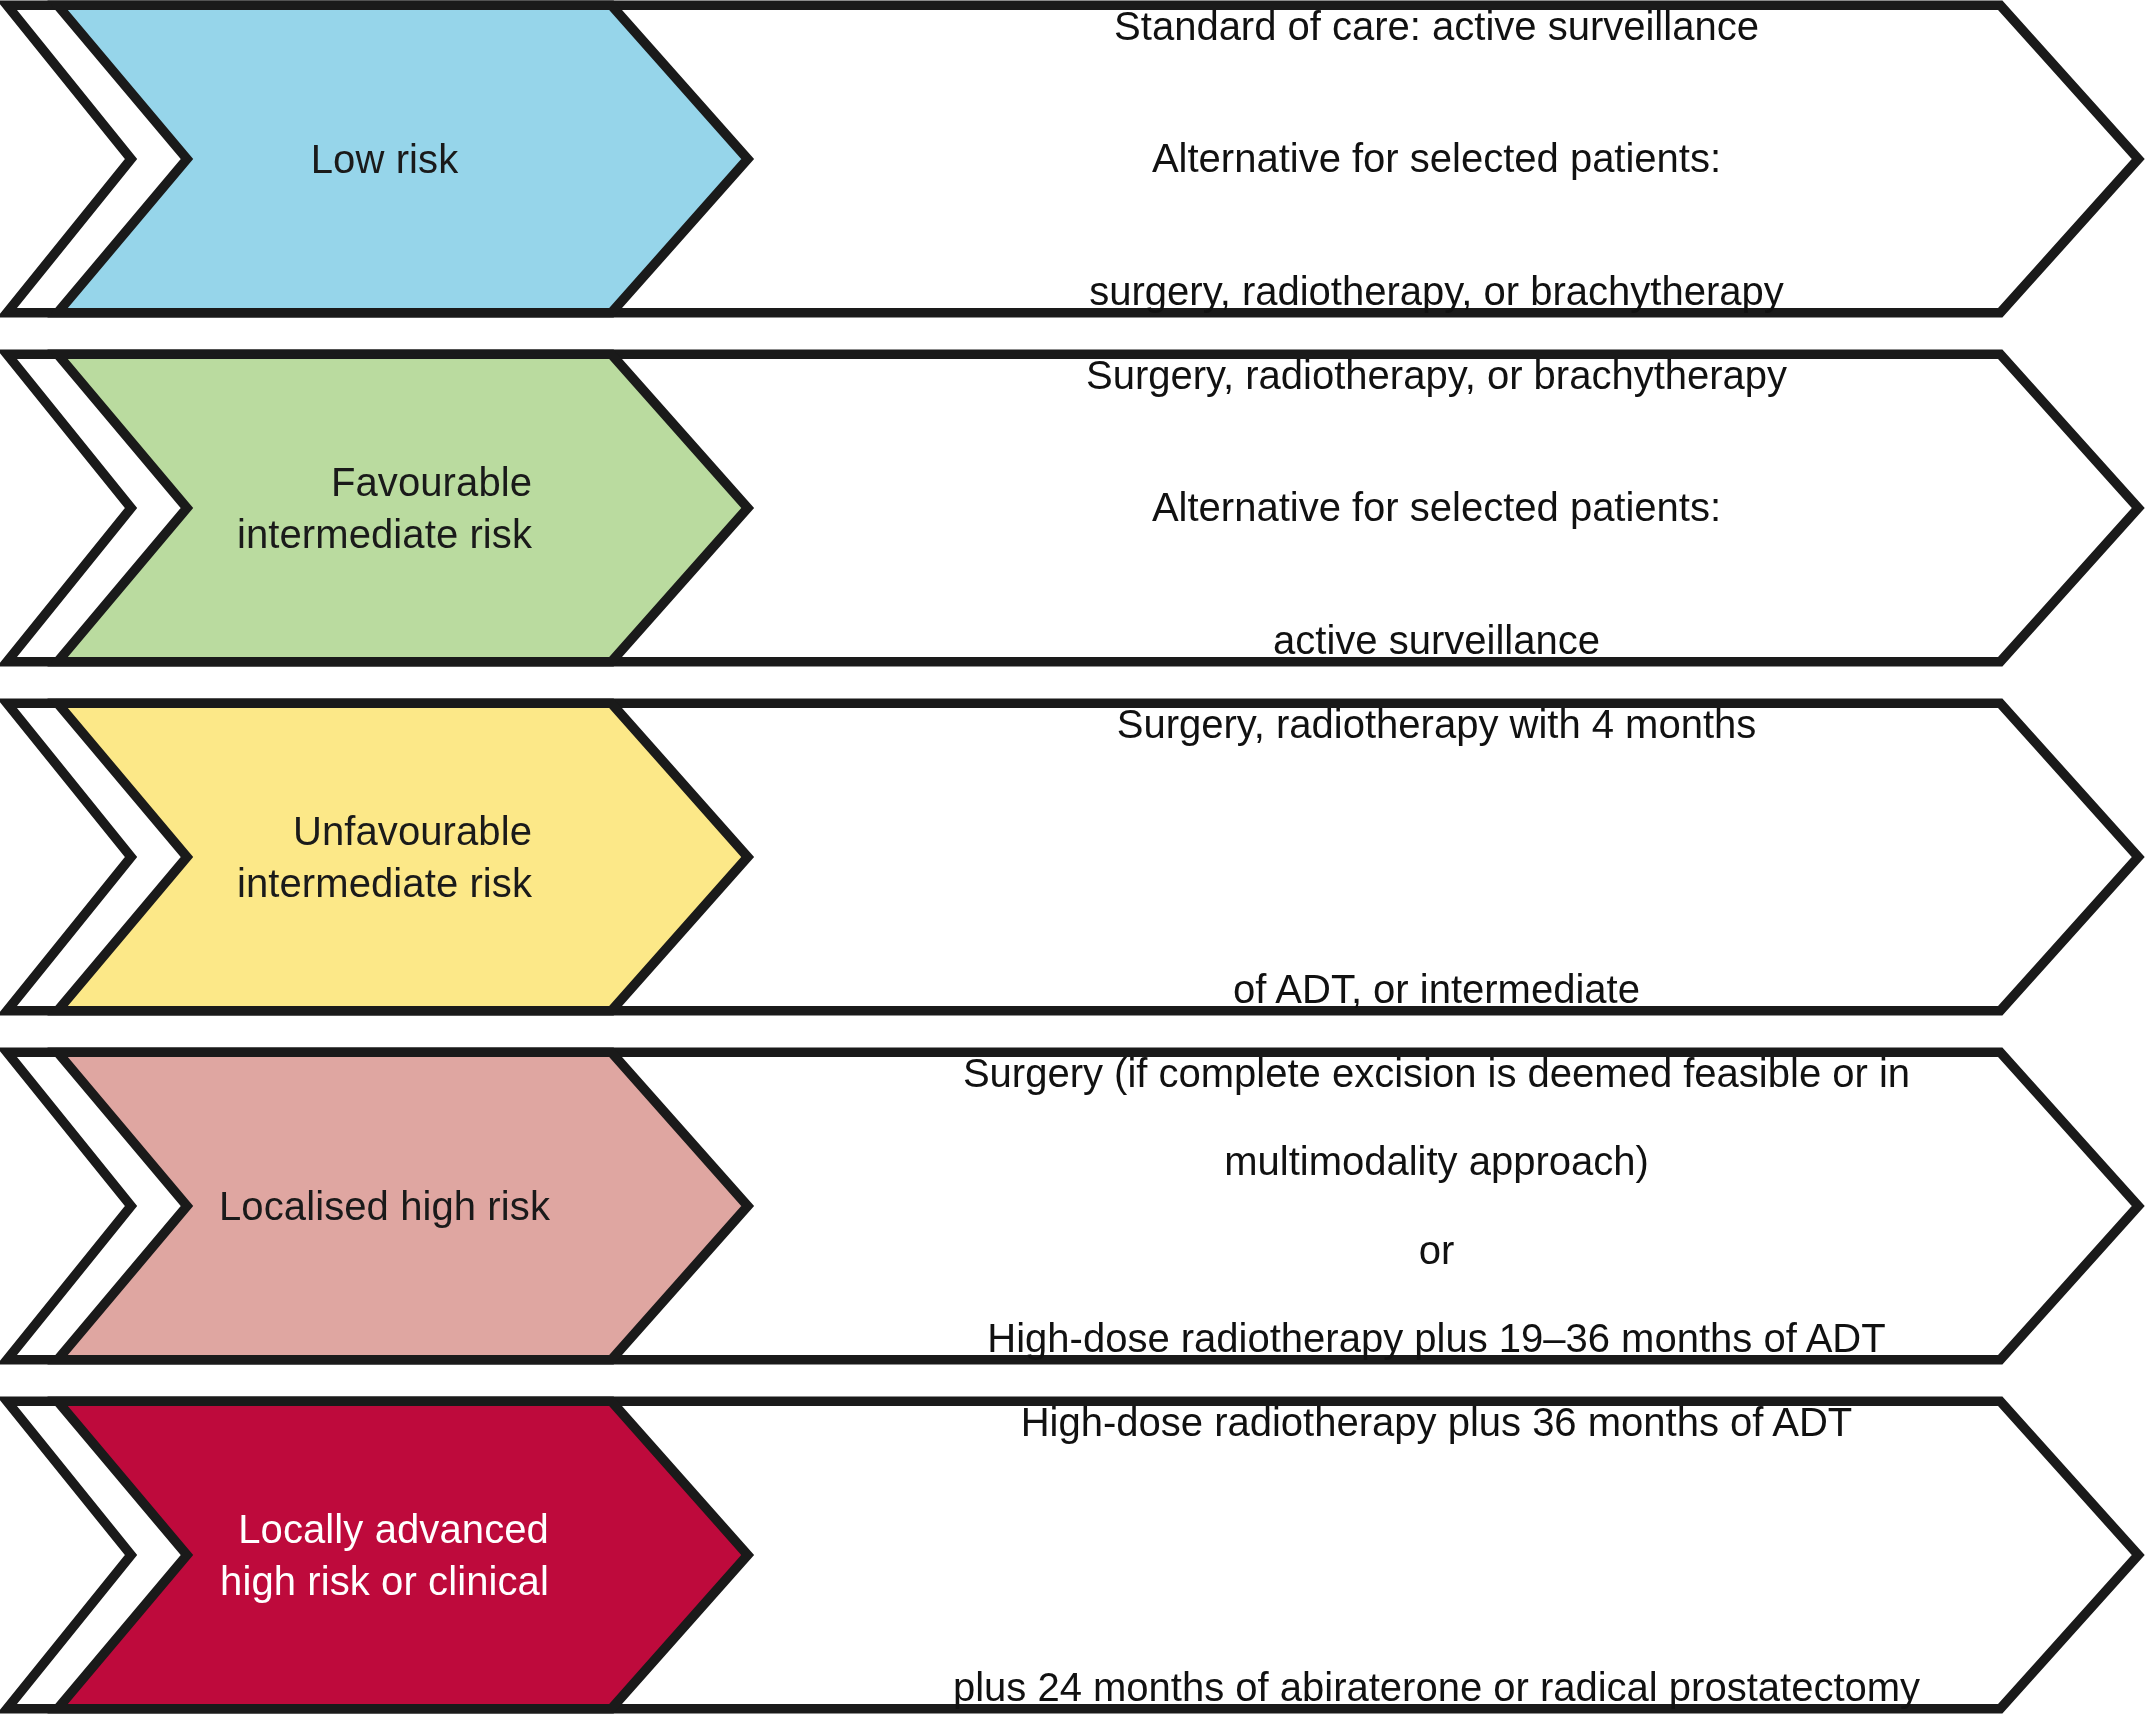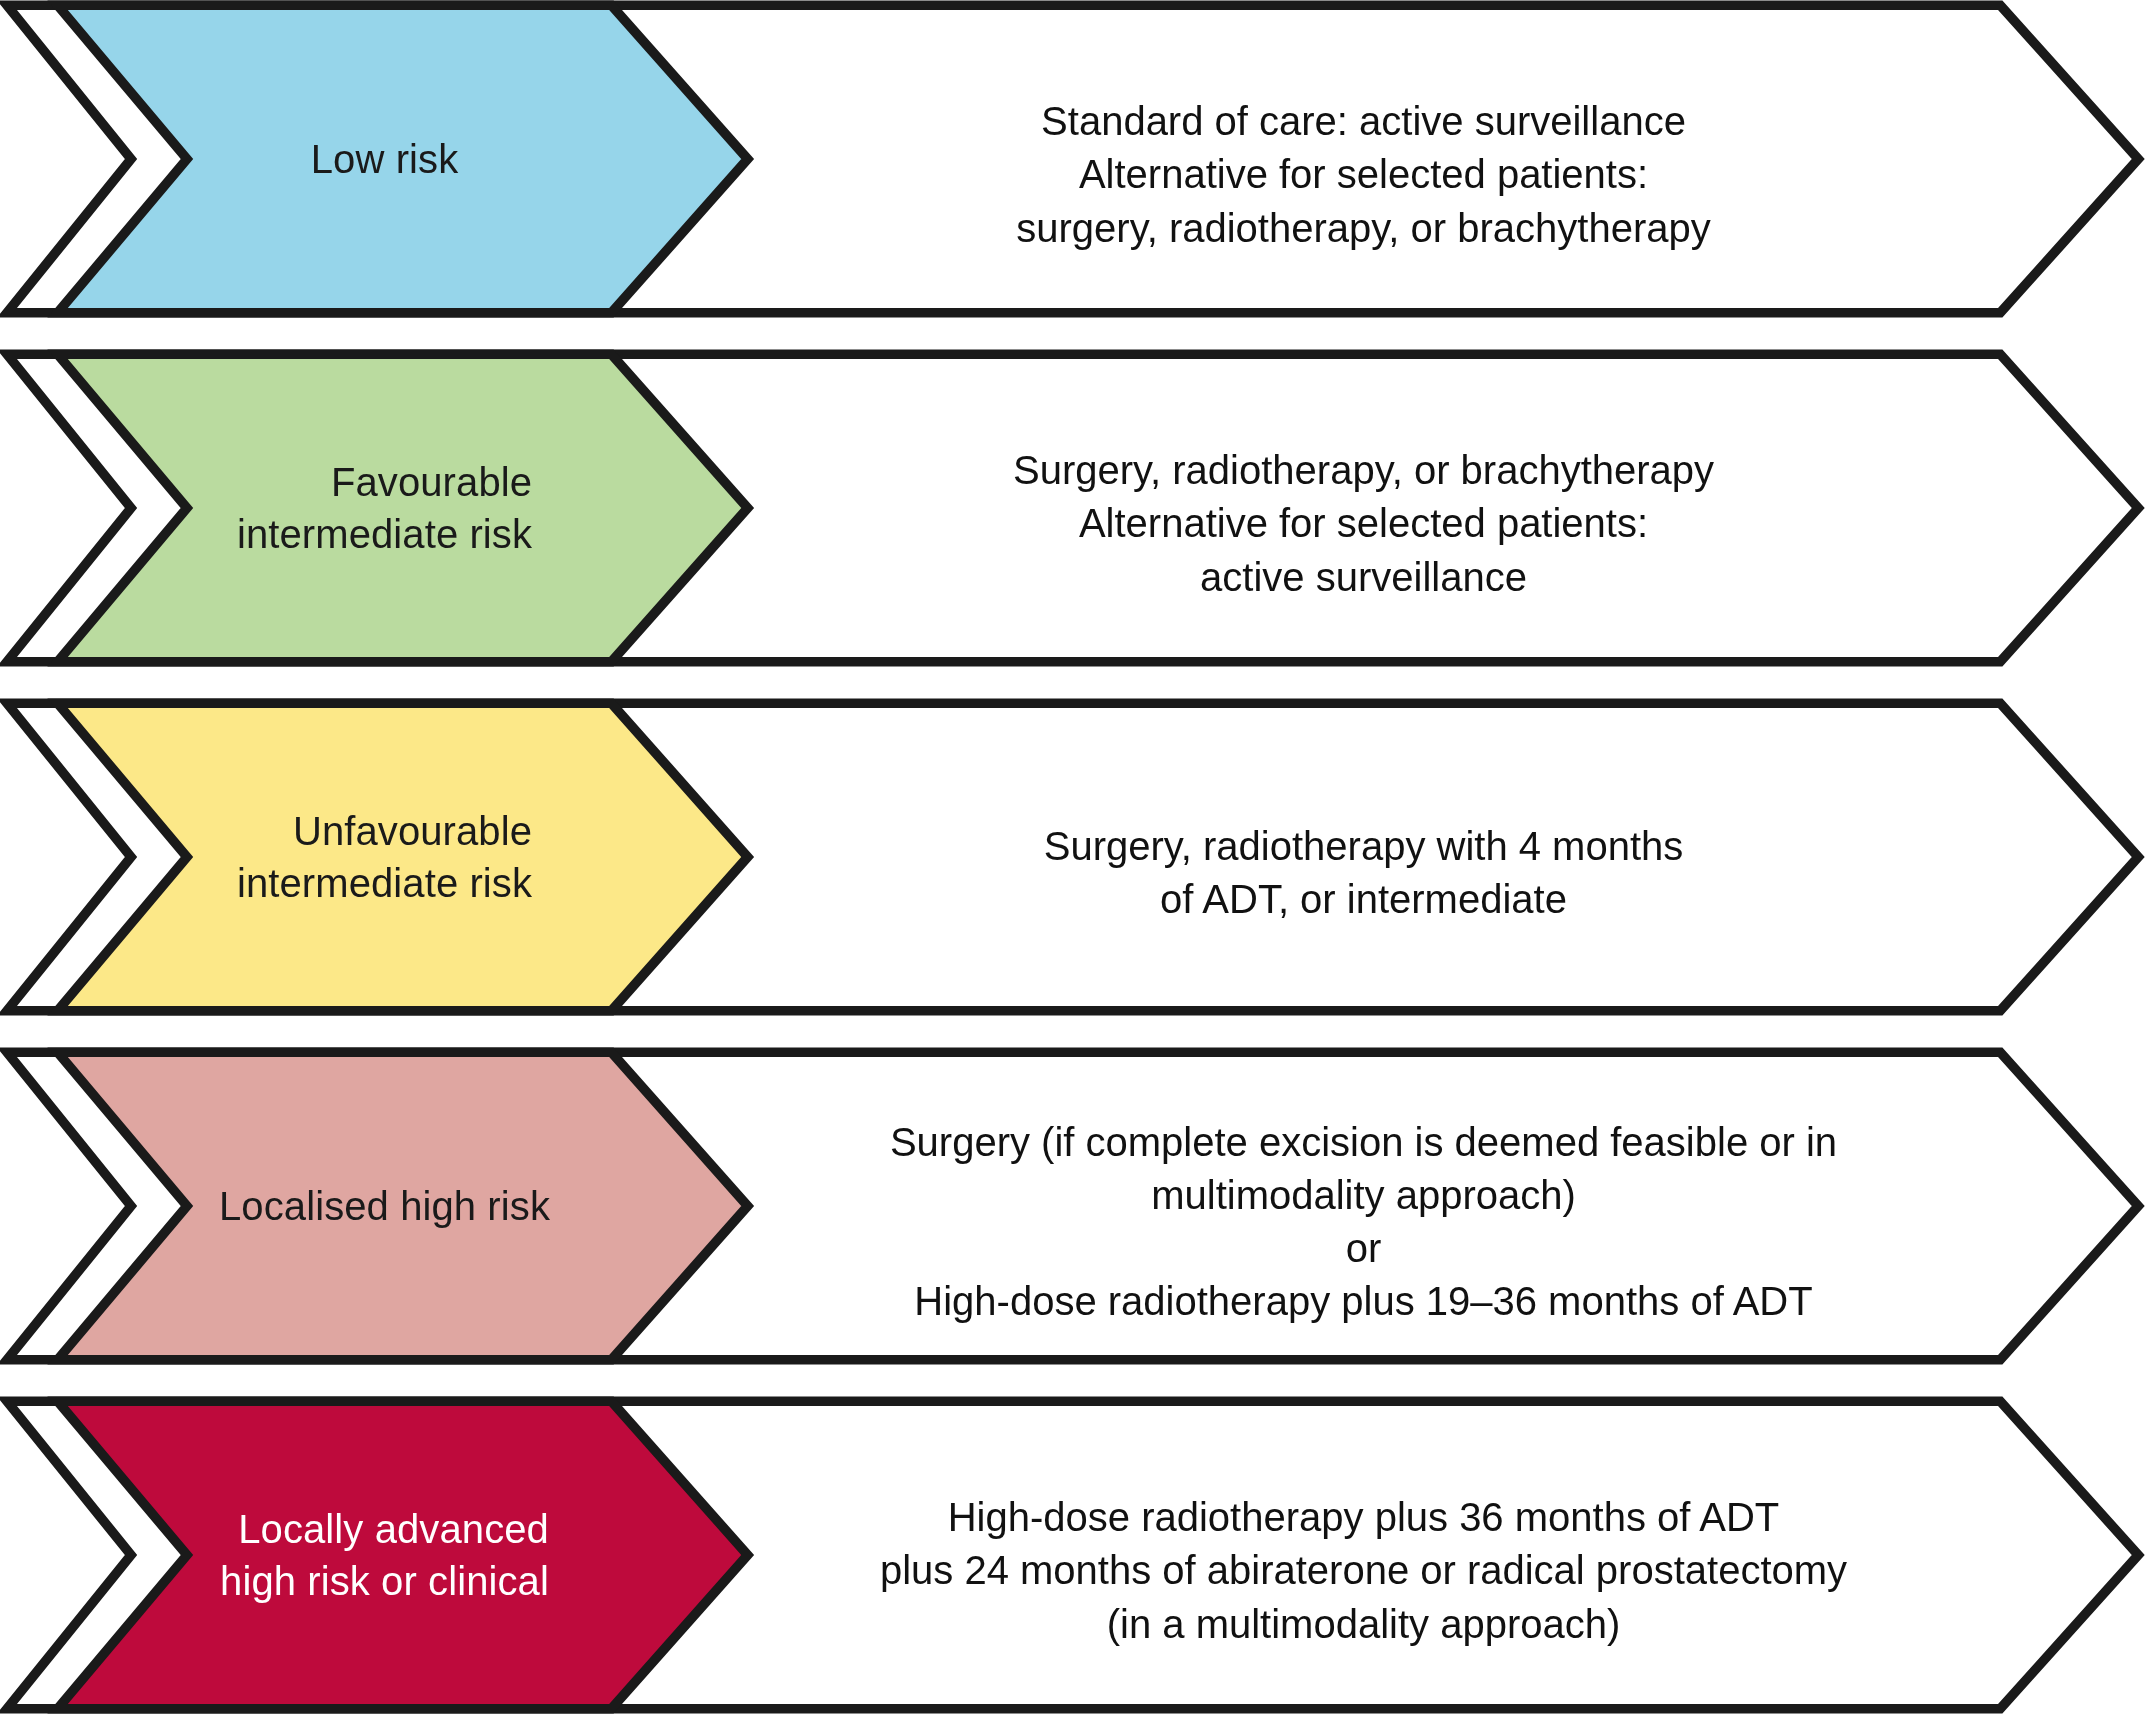"Standard of care: active surveillance" .treatment-text { justify-content: center -> space-between; left: 752px -> 825px; margin-top: 16px -> none }
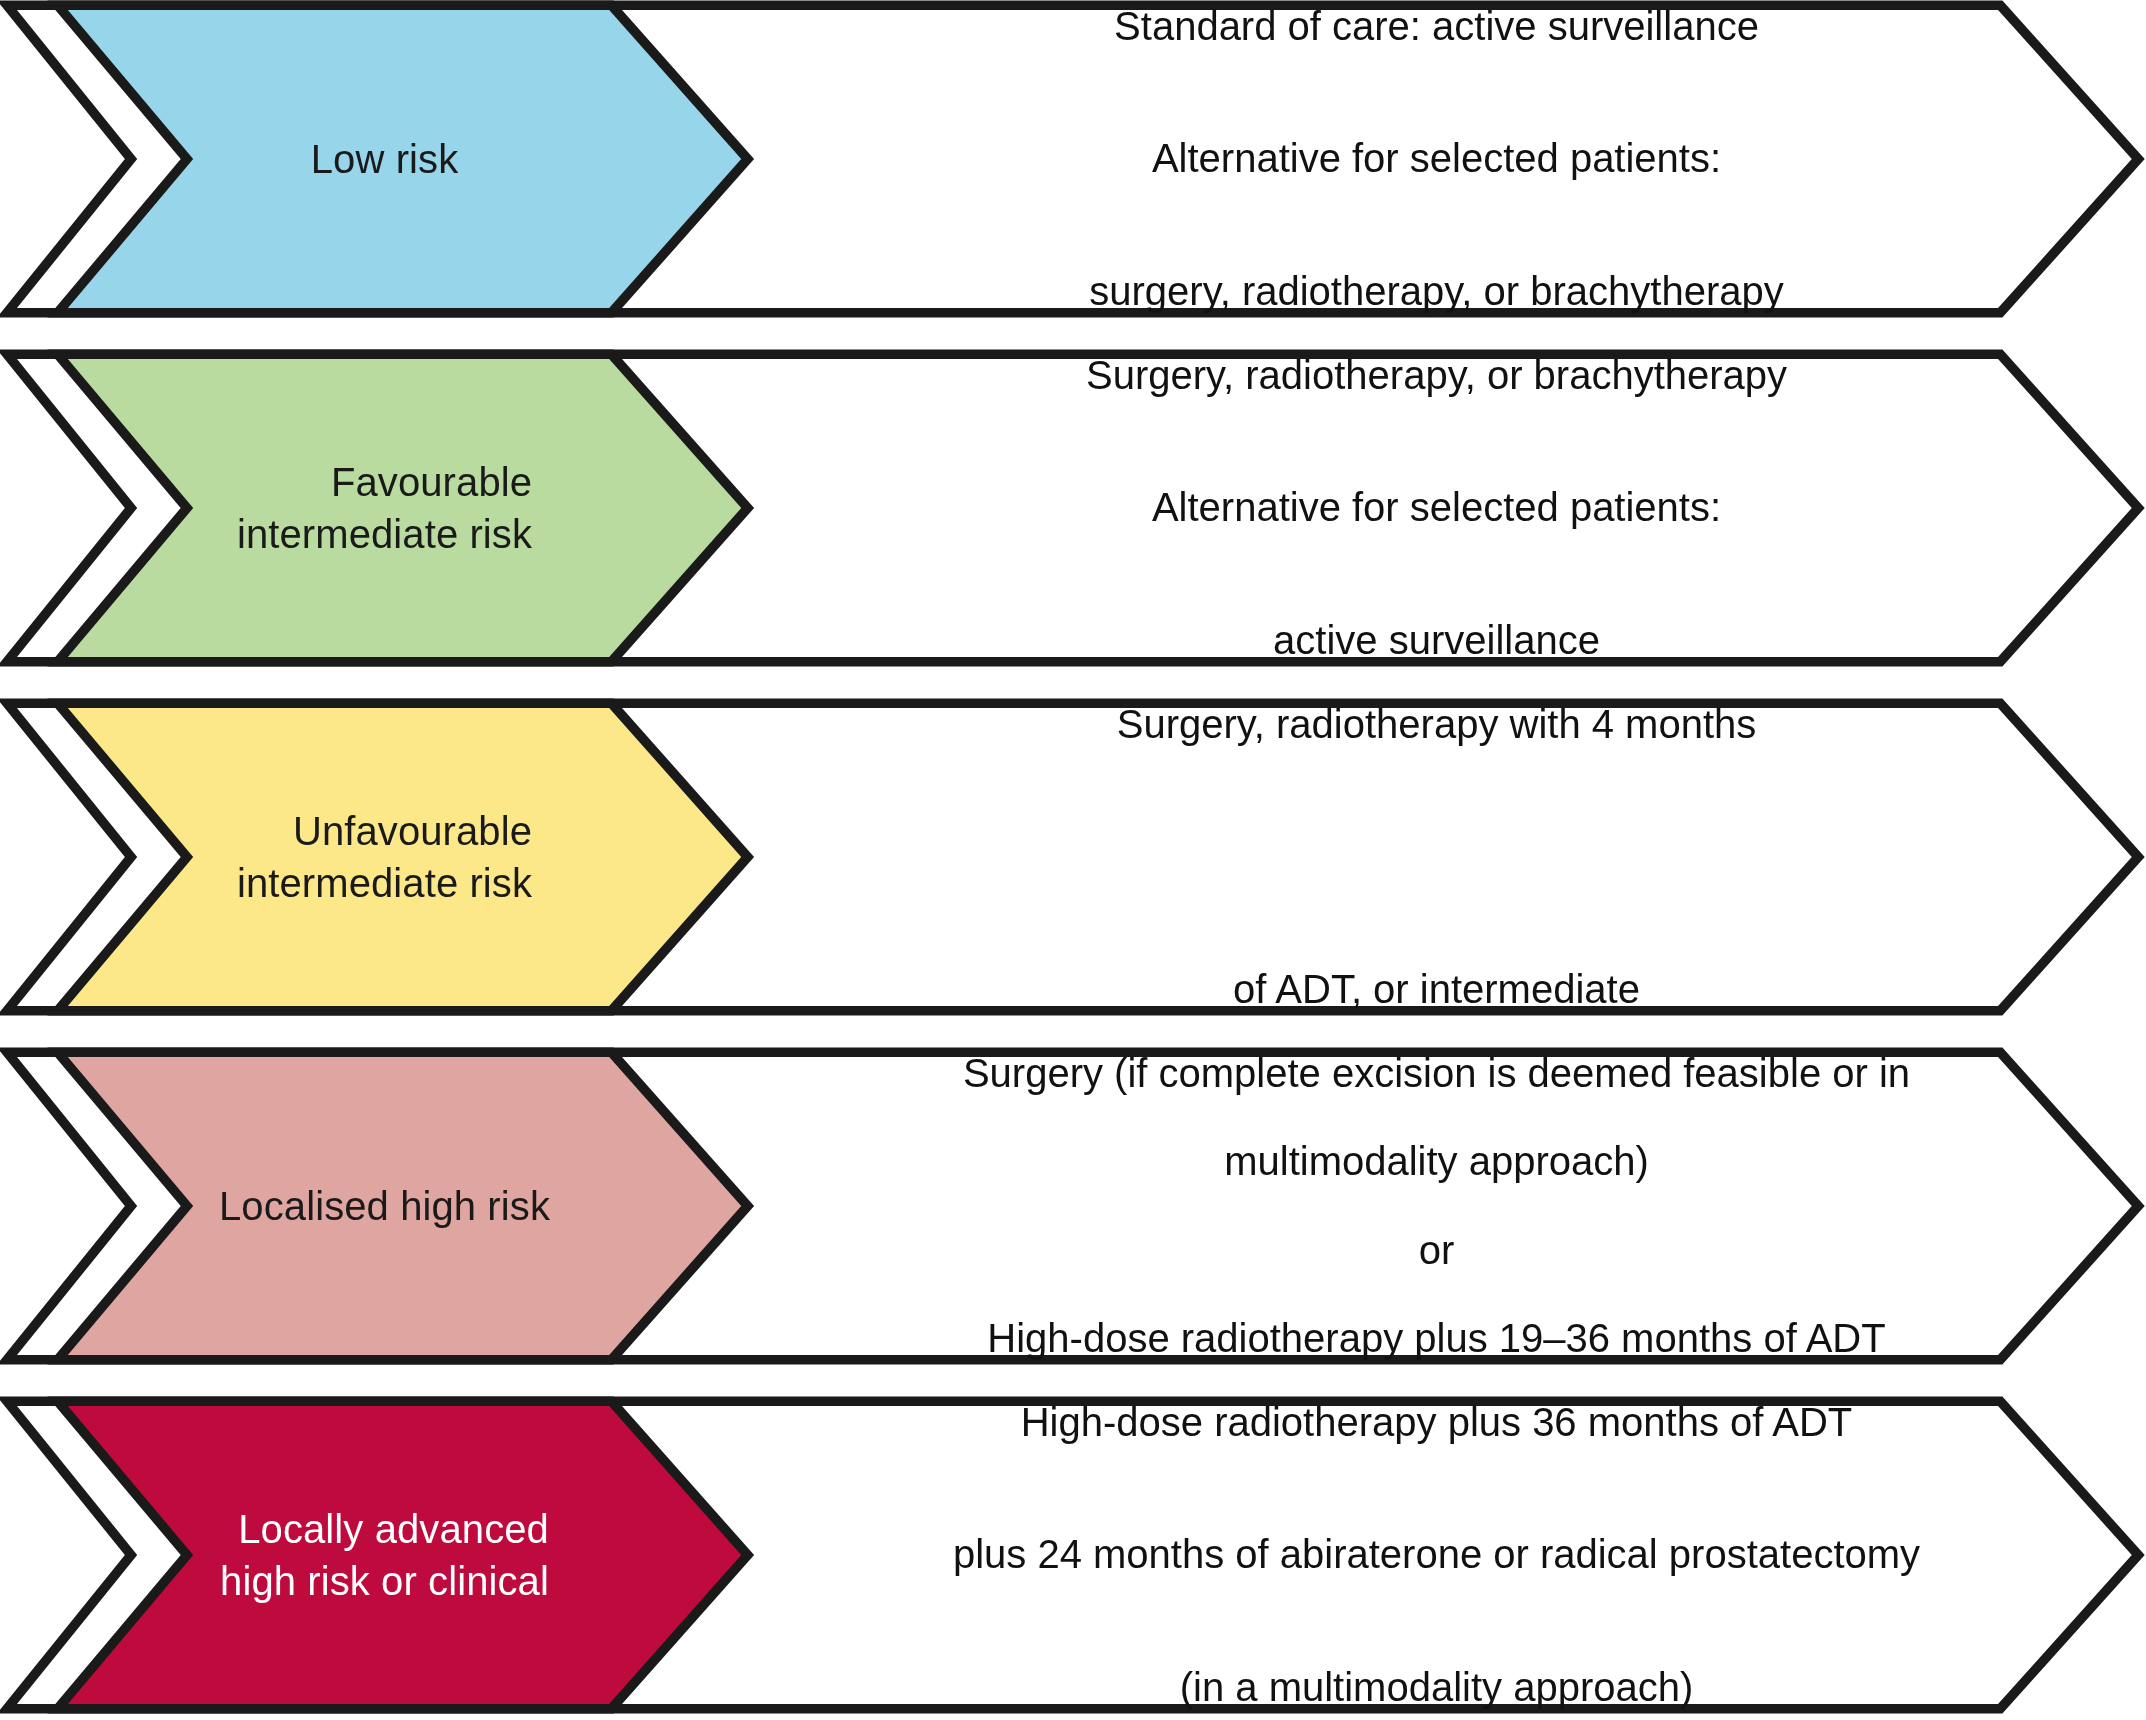"(in a multimodality approach)" div.tline { html: <div>(in a multimodality approach)</div> -> none }
